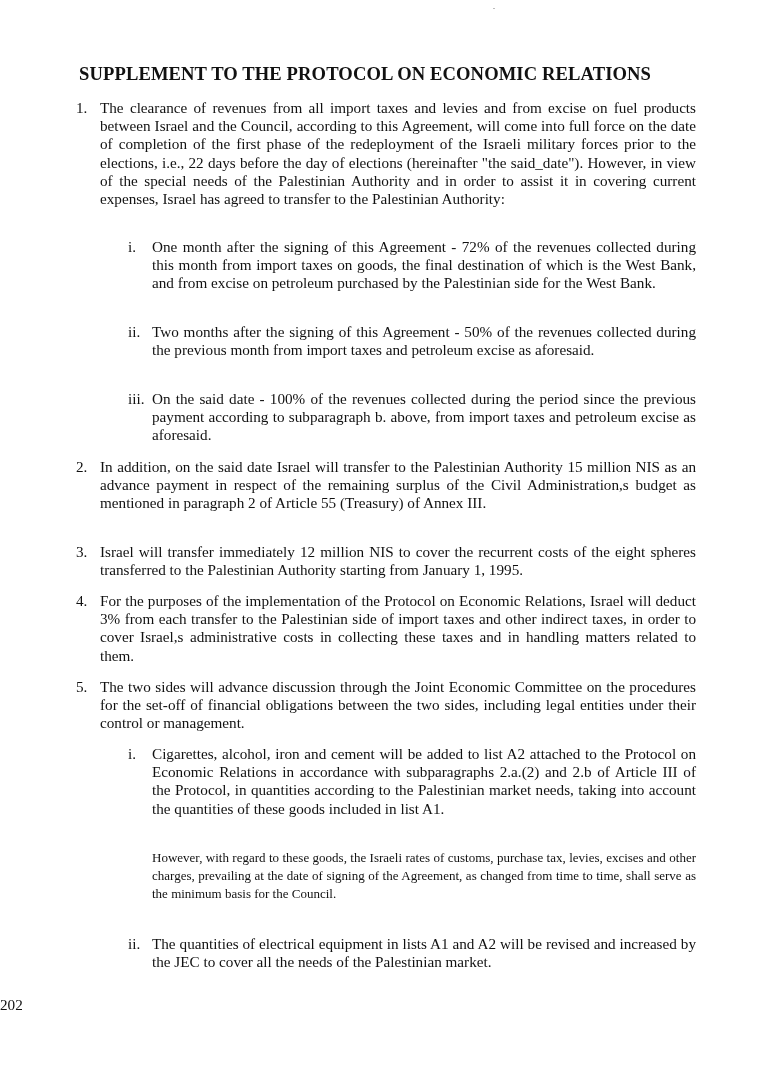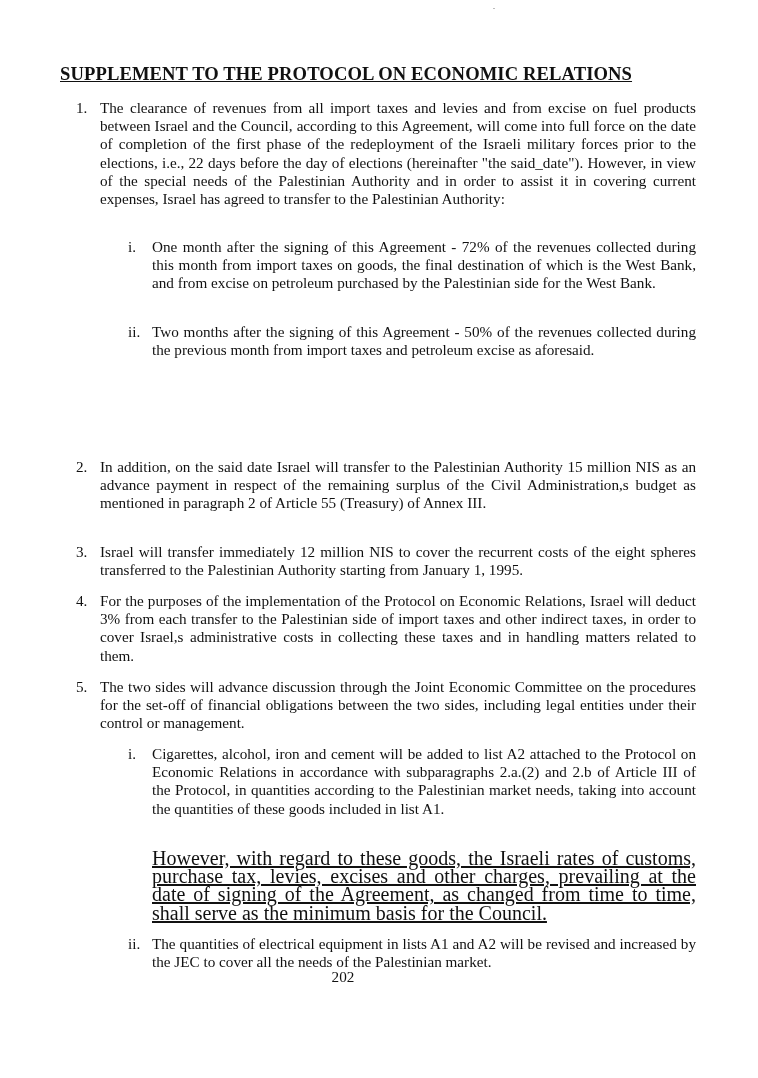"SUPPLEMENT TO THE PROTOCOL ON" .title { left: 60px -> 79px; text-decoration: underline -> none }
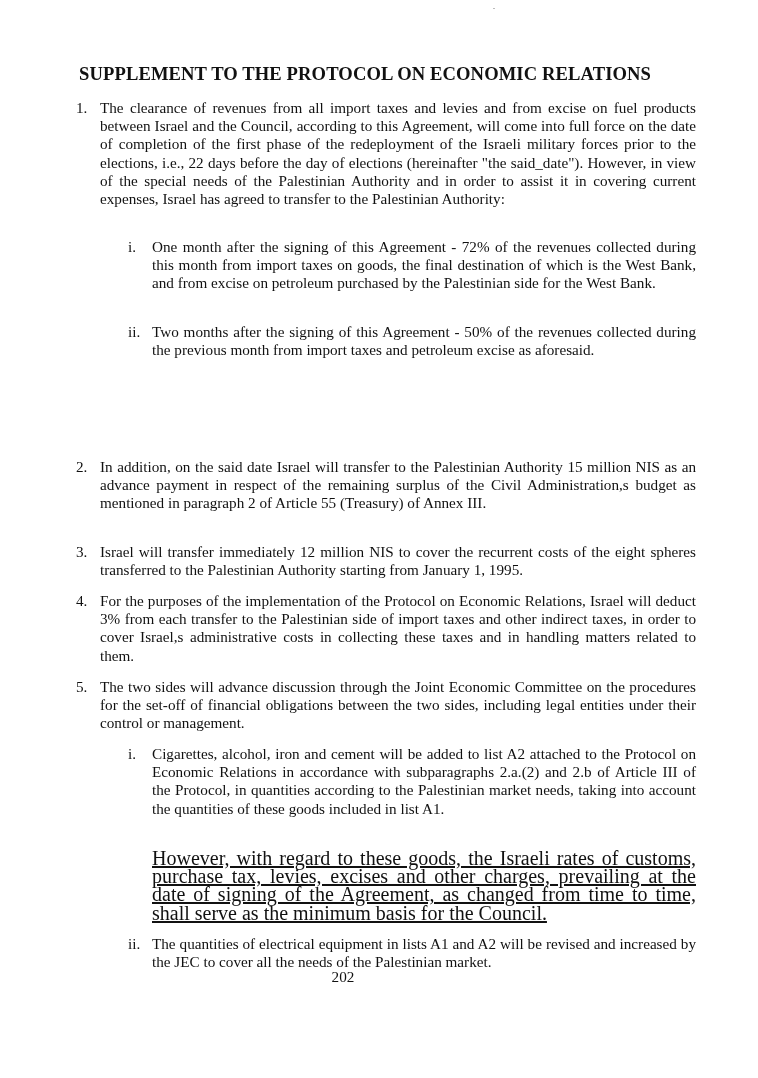"iii." div.item { html: none -> <div> <span>iii.</span> <span>On the said date - 100% of the revenues collected during the period since the previous payment according to subparagraph b. above, from import taxes and petroleum excise as aforesaid.</span> </div> }
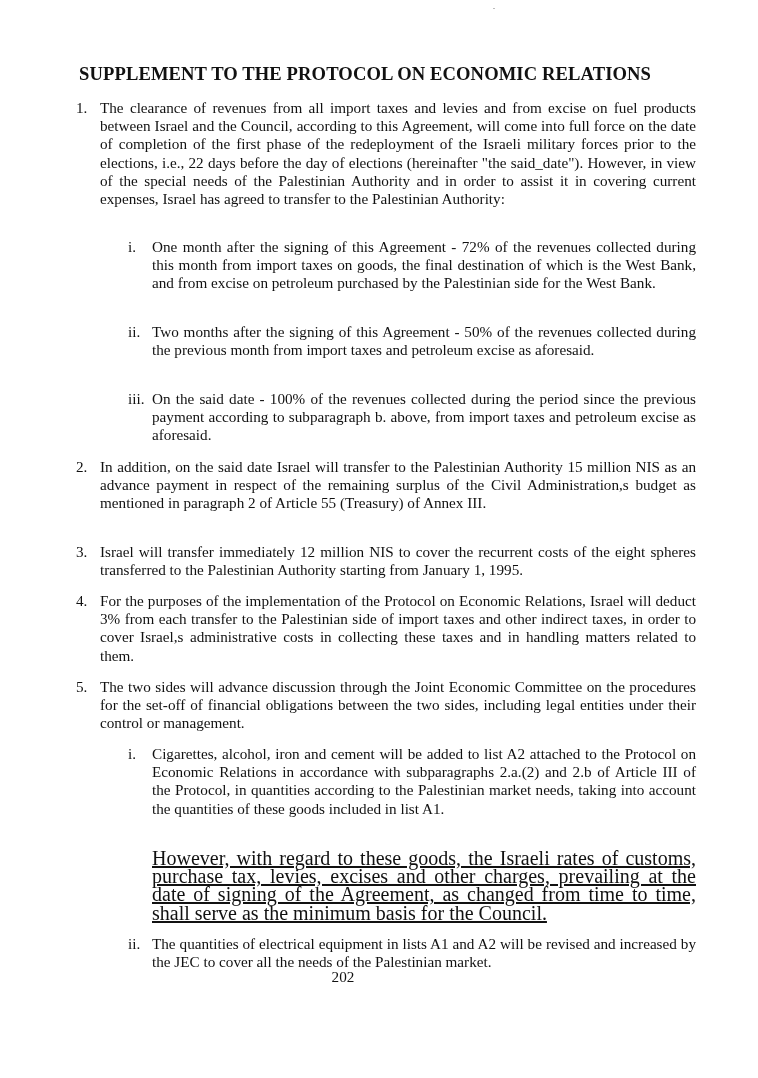"However, with regard to these" .para { font-size: 20px -> 13px; text-decoration: underline -> none }
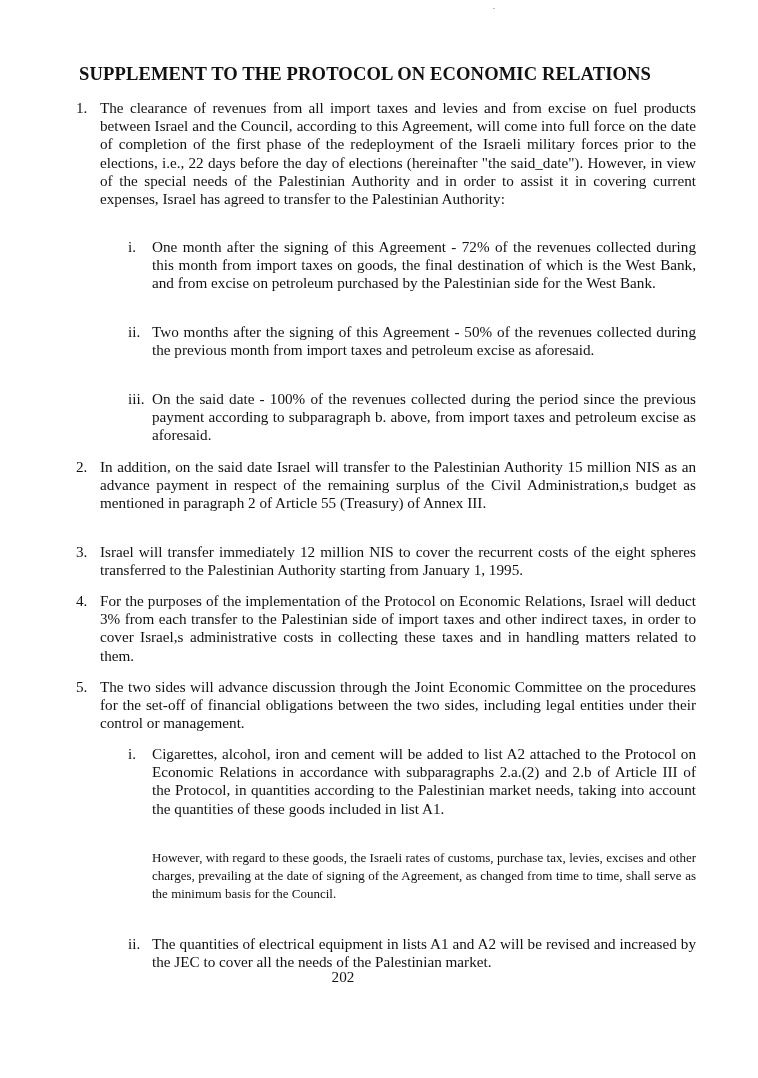"202" .page-number { text-align: center -> none; top: 968px -> 996px }
